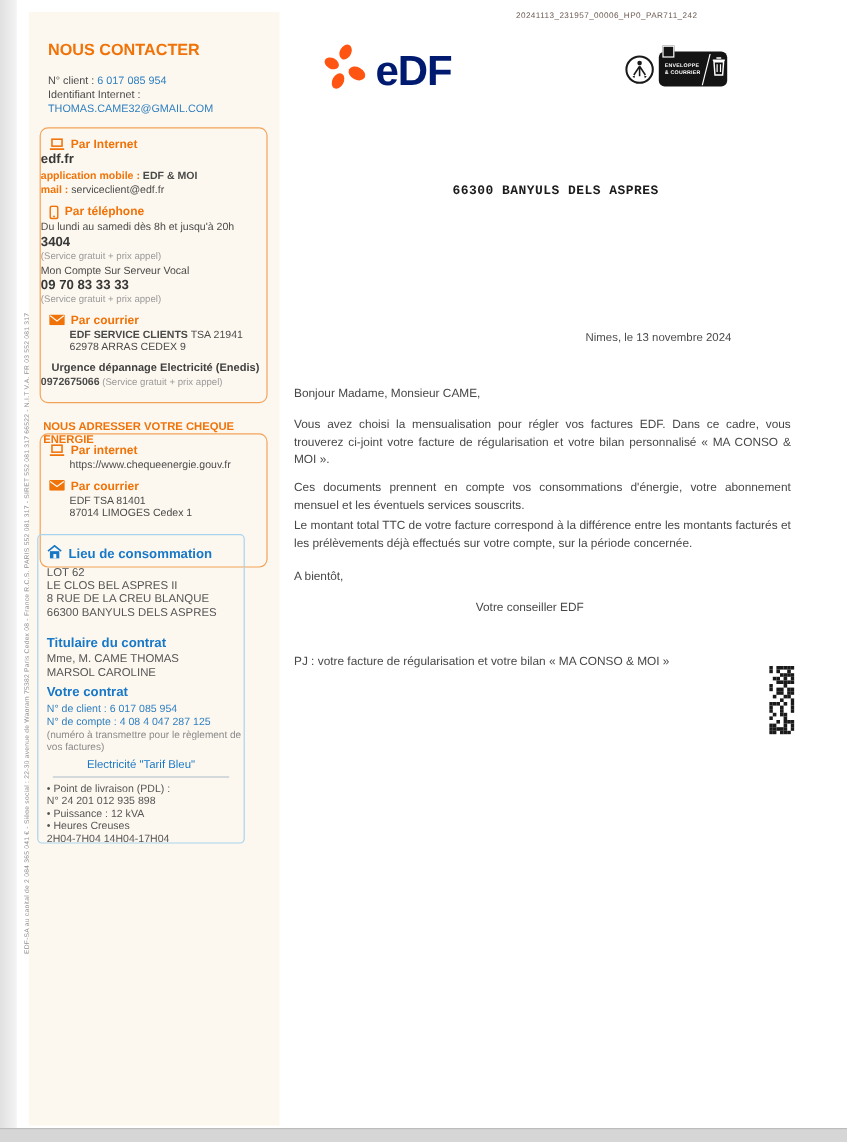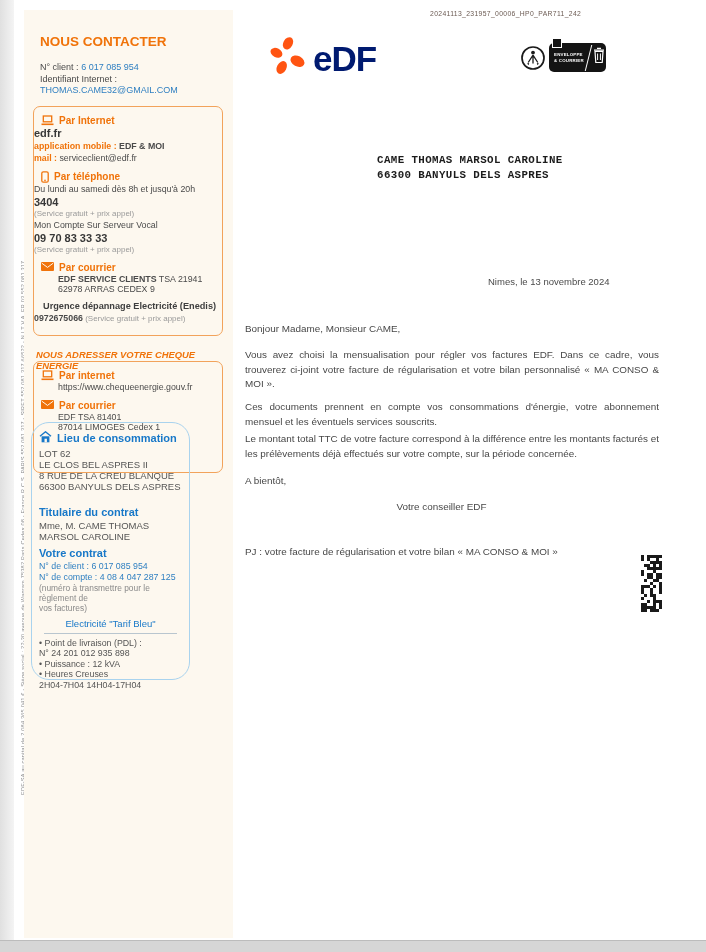"CAME THOMAS MARSOL CAROLINE" div { html: <div>CAME THOMAS MARSOL CAROLINE</div> -> none }
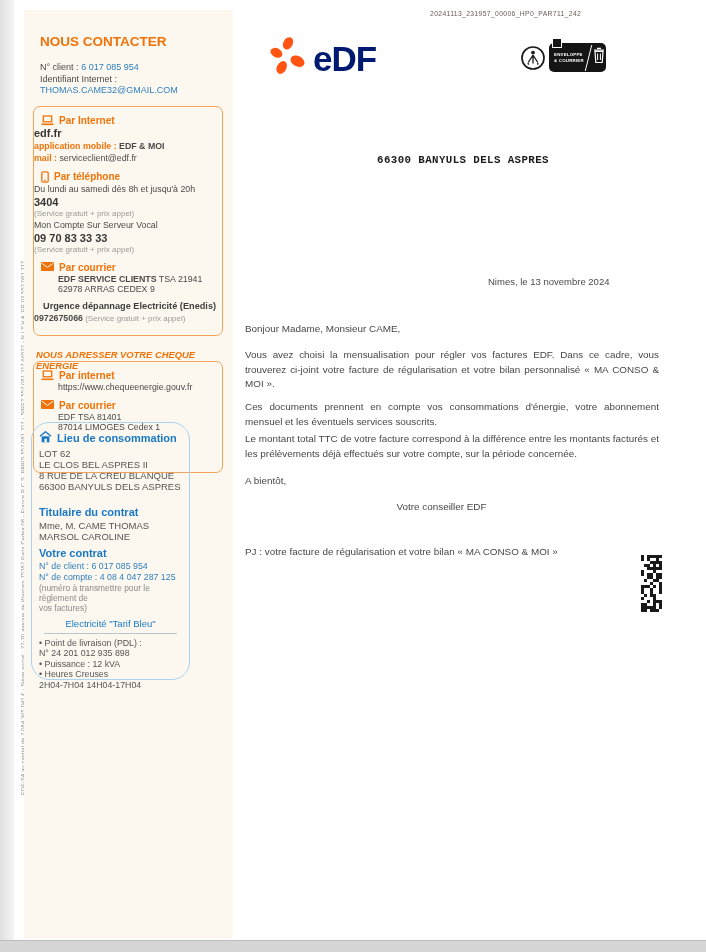"NOUS ADRESSER VOTRE CHEQUE ENERGIE" .cheque-title { font-style: italic -> none }
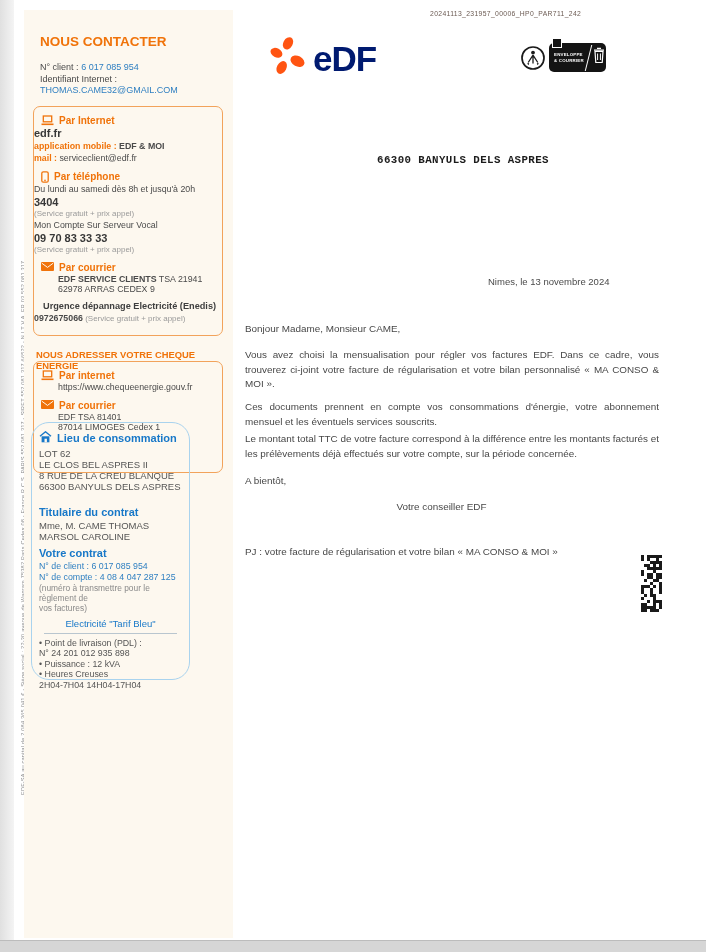"Lieu de consommation" .bbox { border-radius: 18px -> 4px; top: 412px -> 435px; width: 159px -> 173px }
